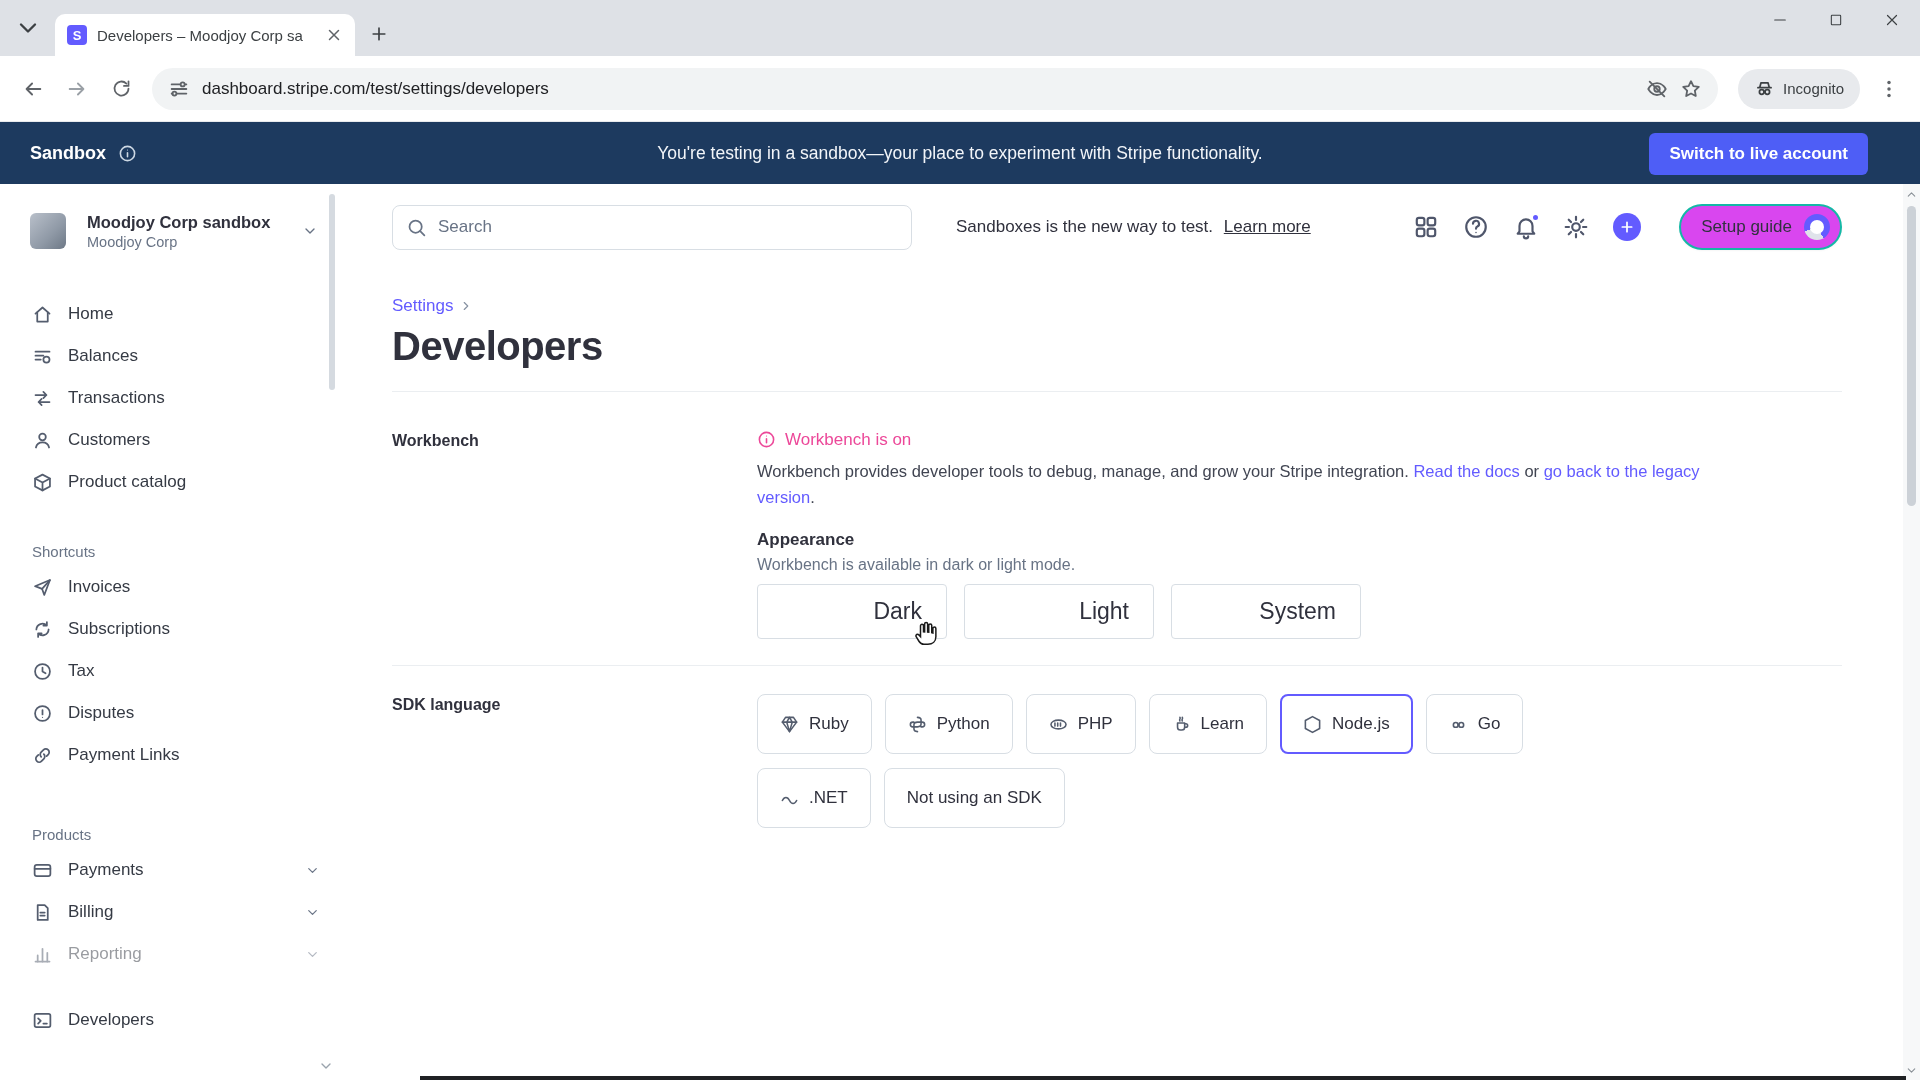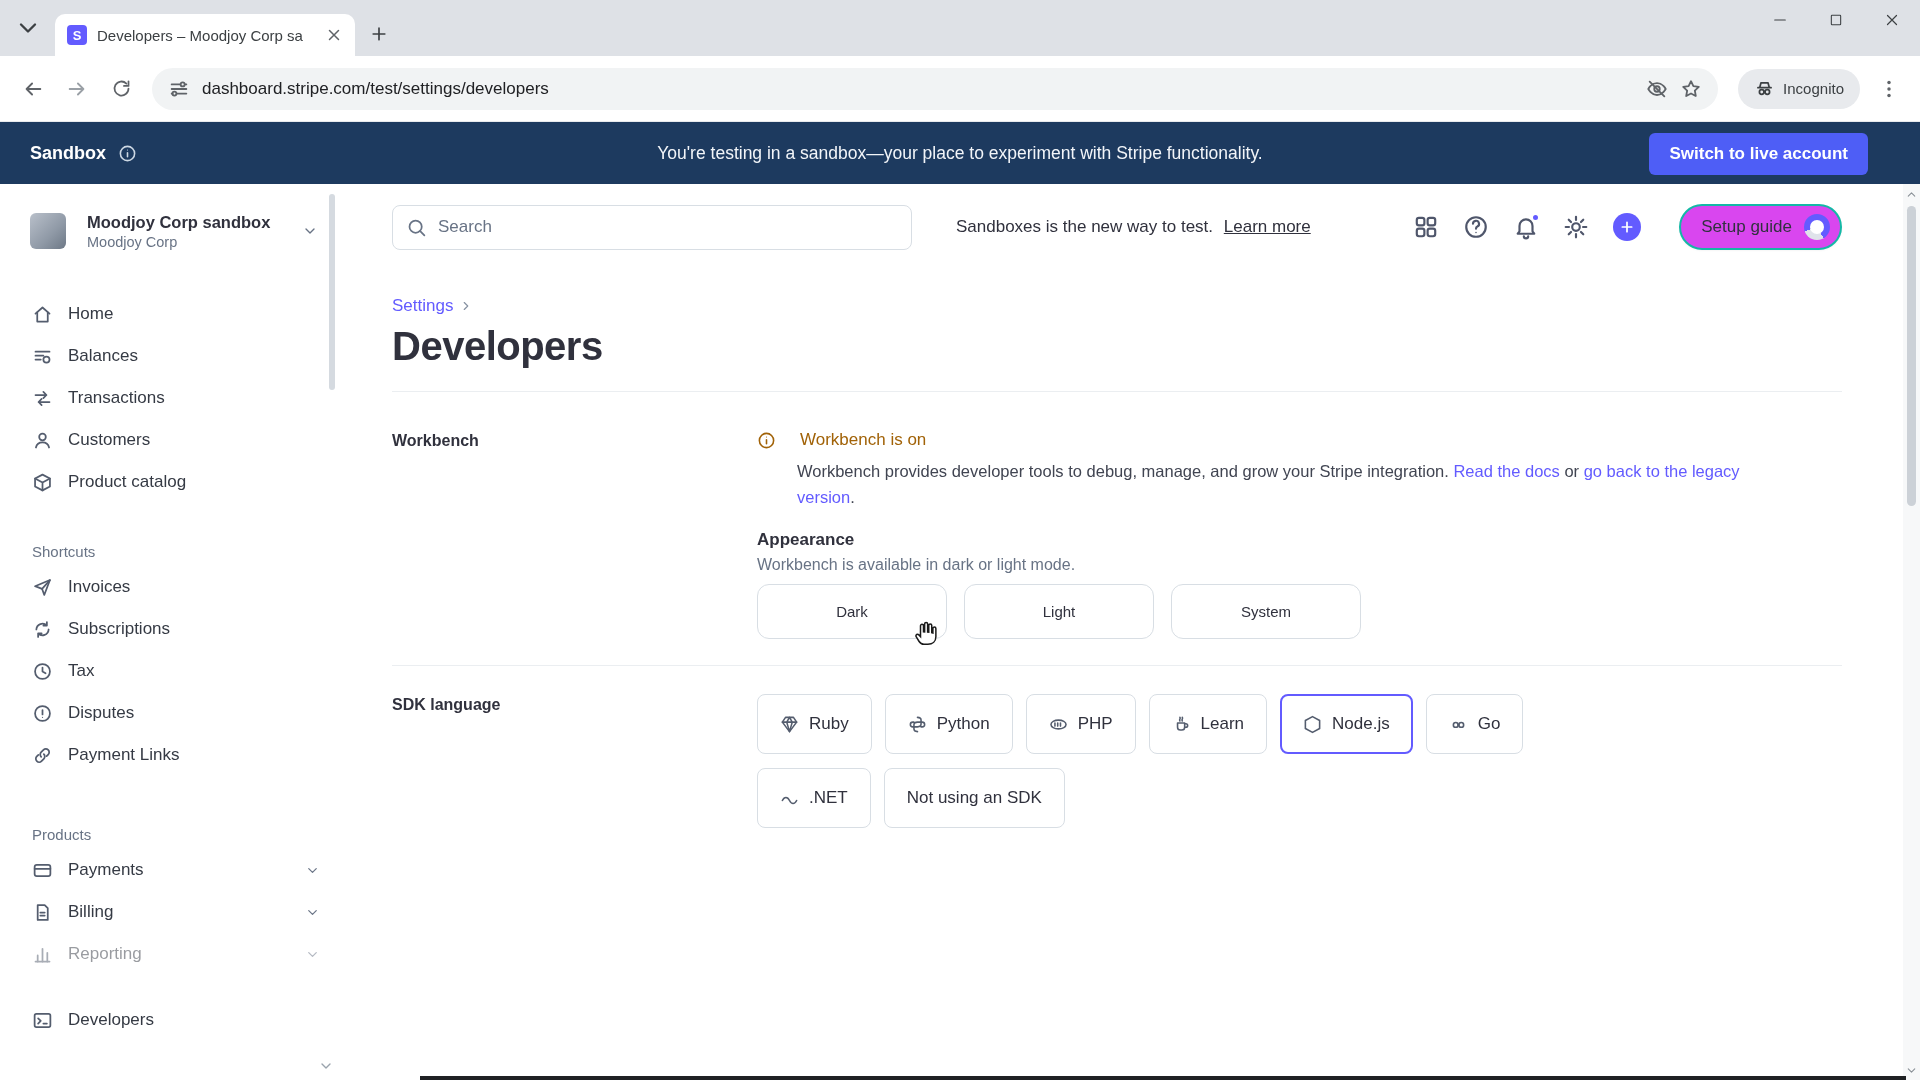"Workbench is on" .wb-status { align-items: center -> flex-start; color: #a16207 -> #ec4899; gap: 24px -> 9px }
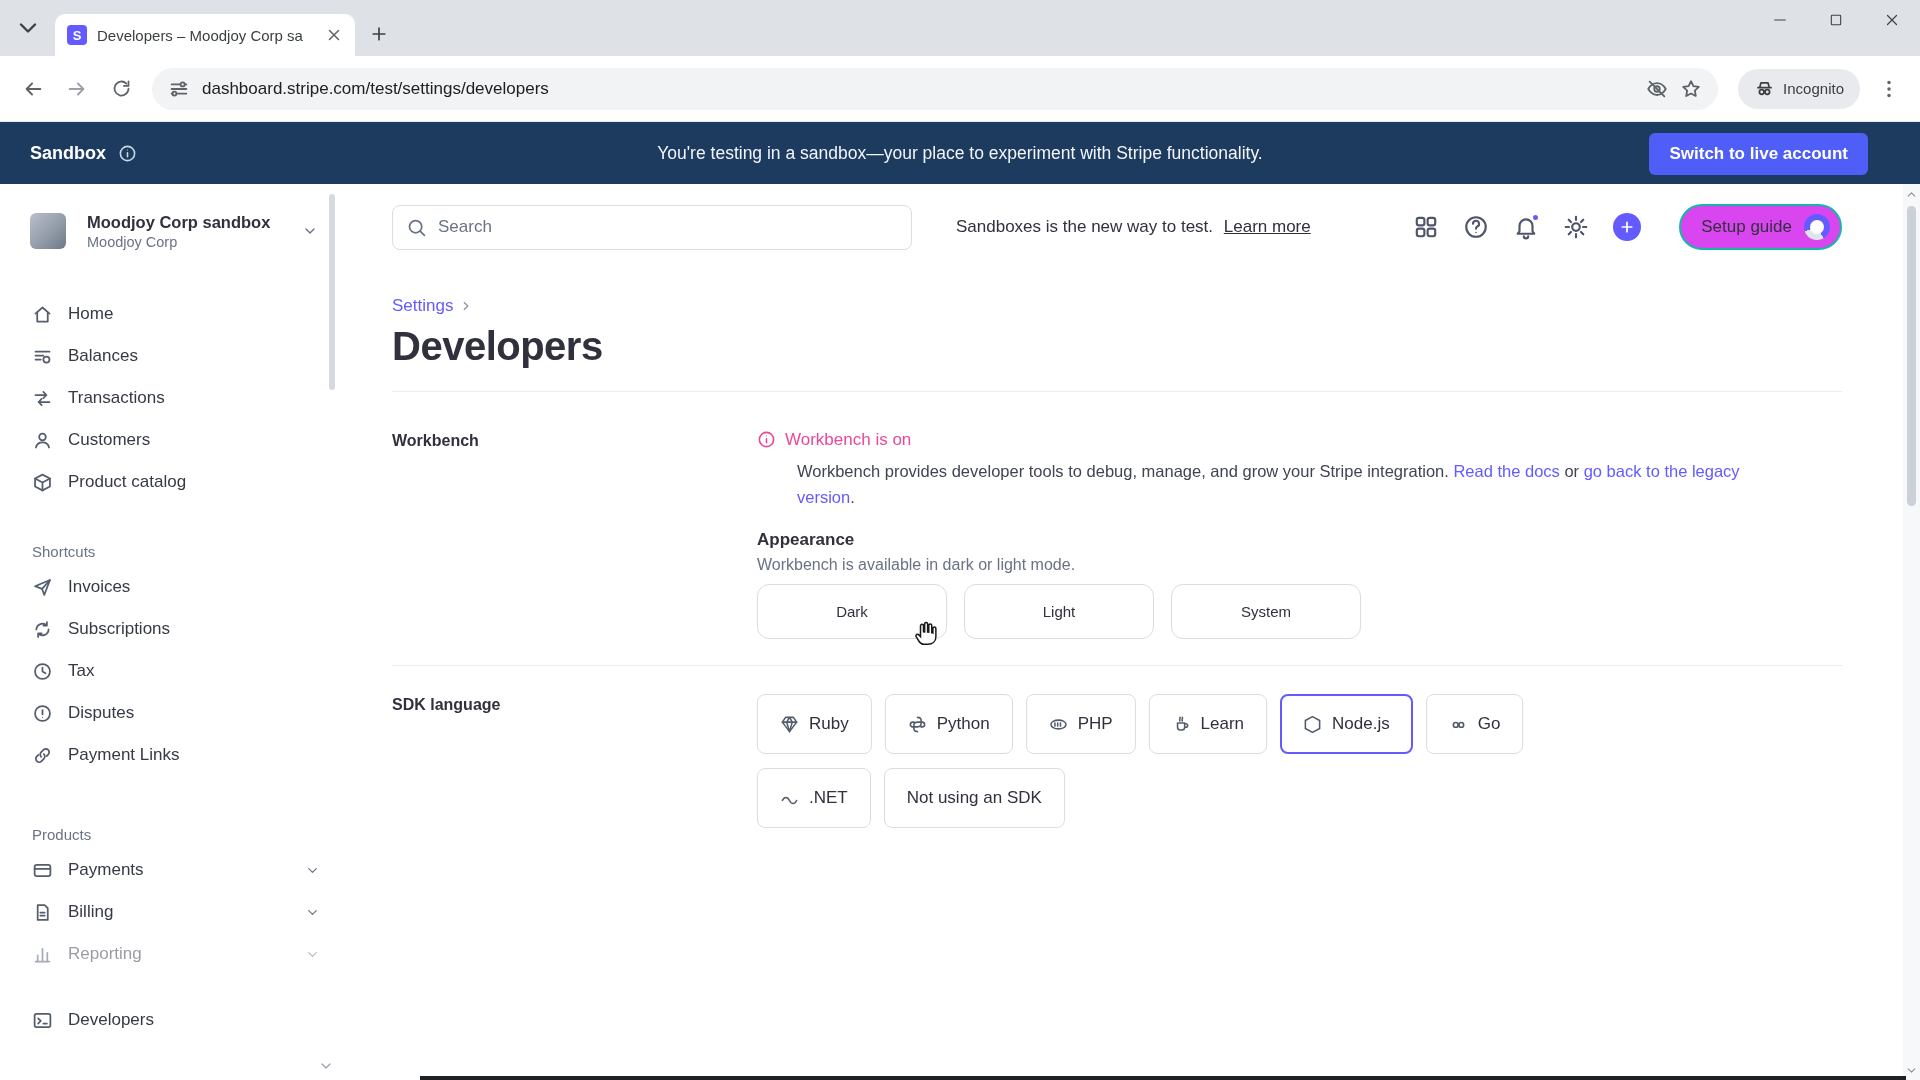"Workbench provides developer tools to" .wb-desc { margin-left: 40px -> none }
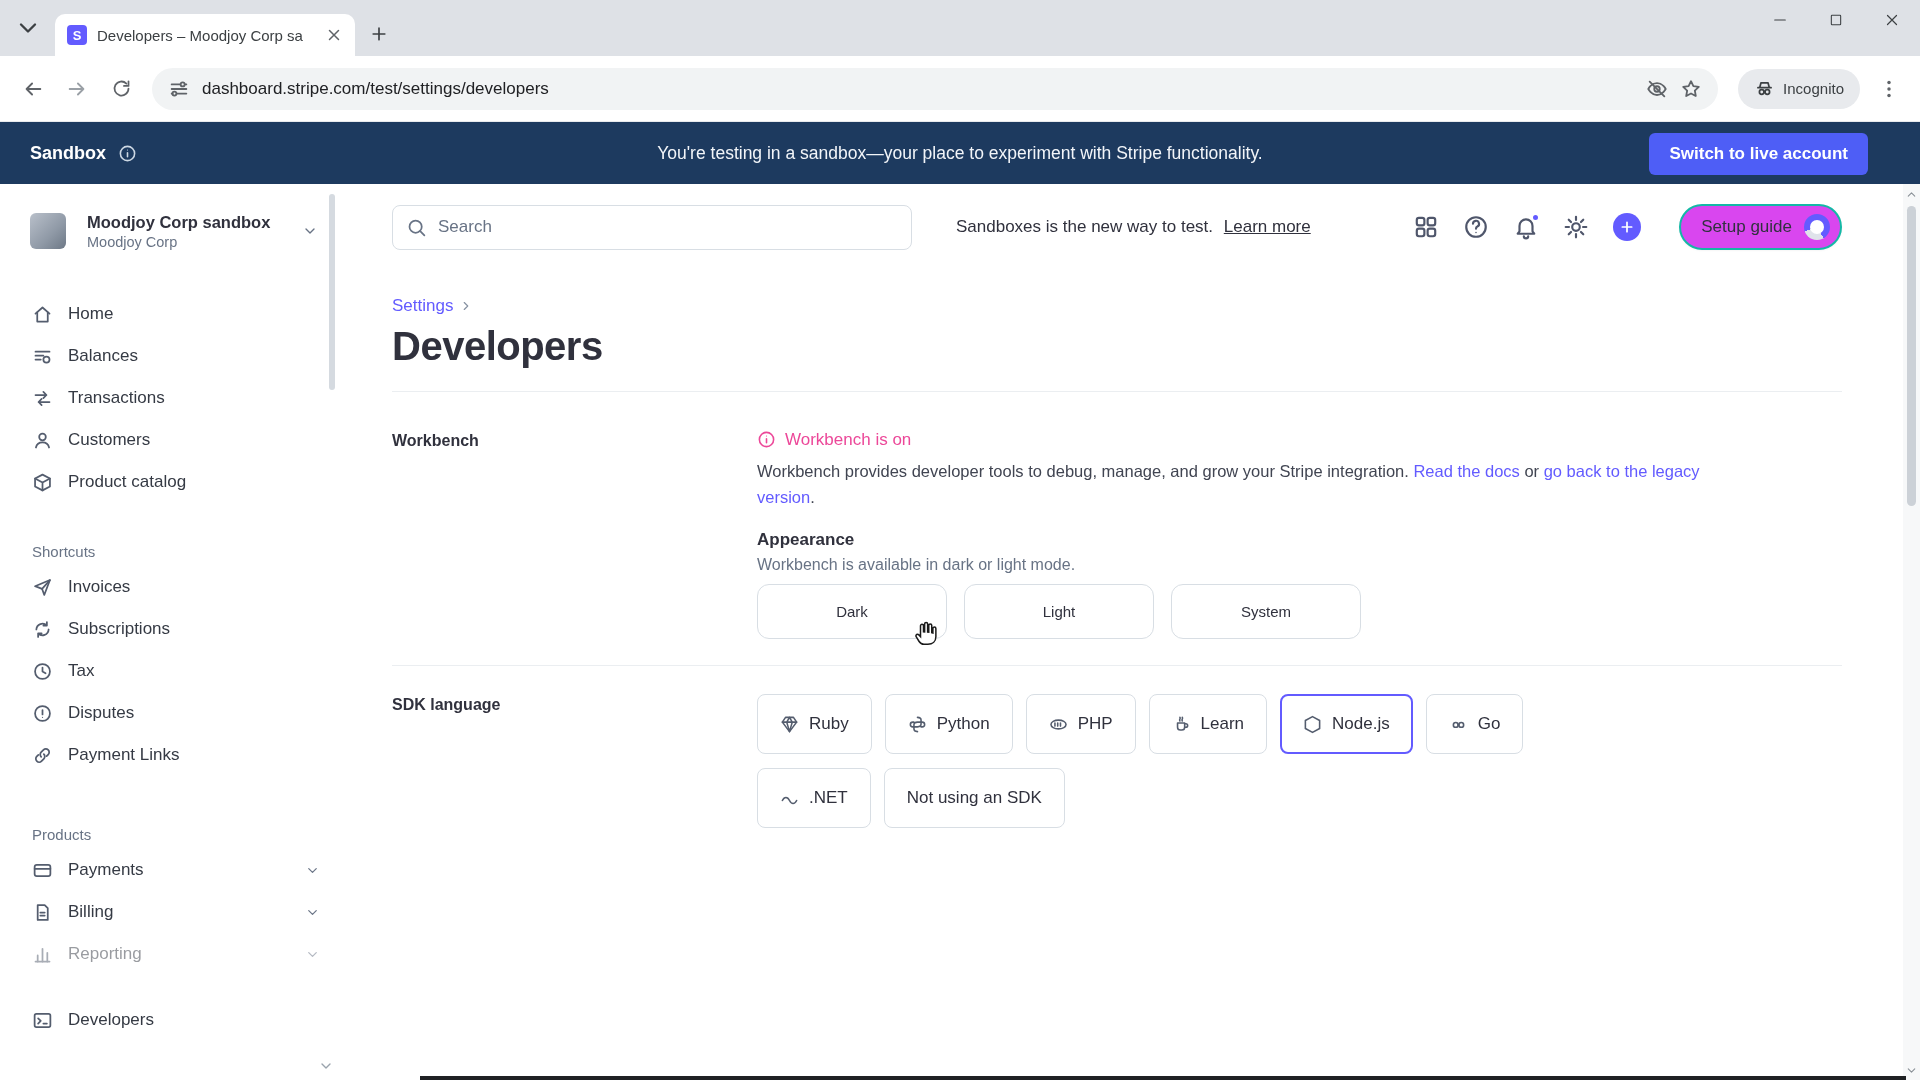"Dark" .mode-btn { border-radius: 12px -> 4px; font-size: 15px -> 23px; text-align: center -> right }
